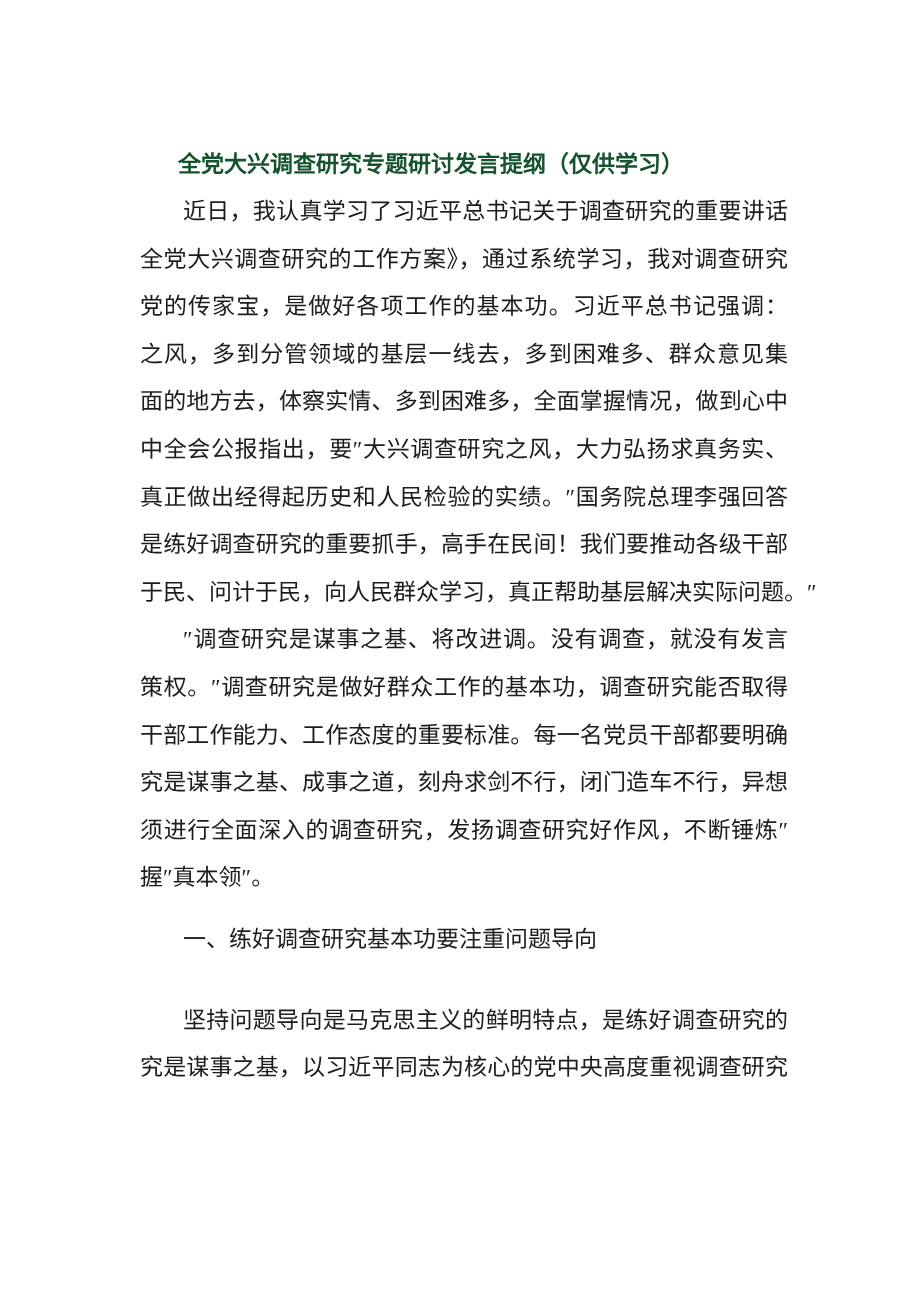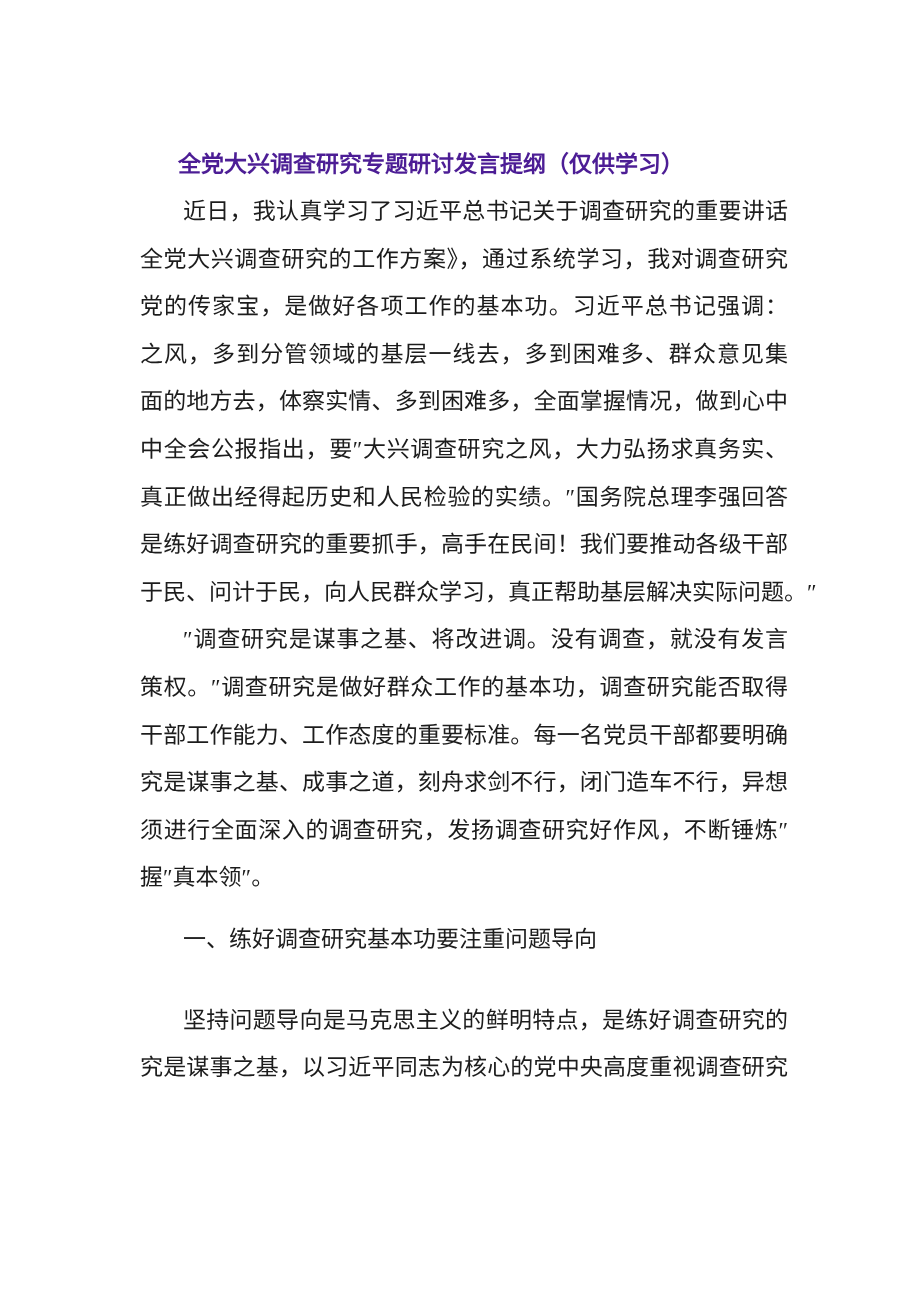"全党大兴调查研究专题研讨发言提纲（仅供学习）" .doc-title { color: #4c1d95 -> #14532d }
